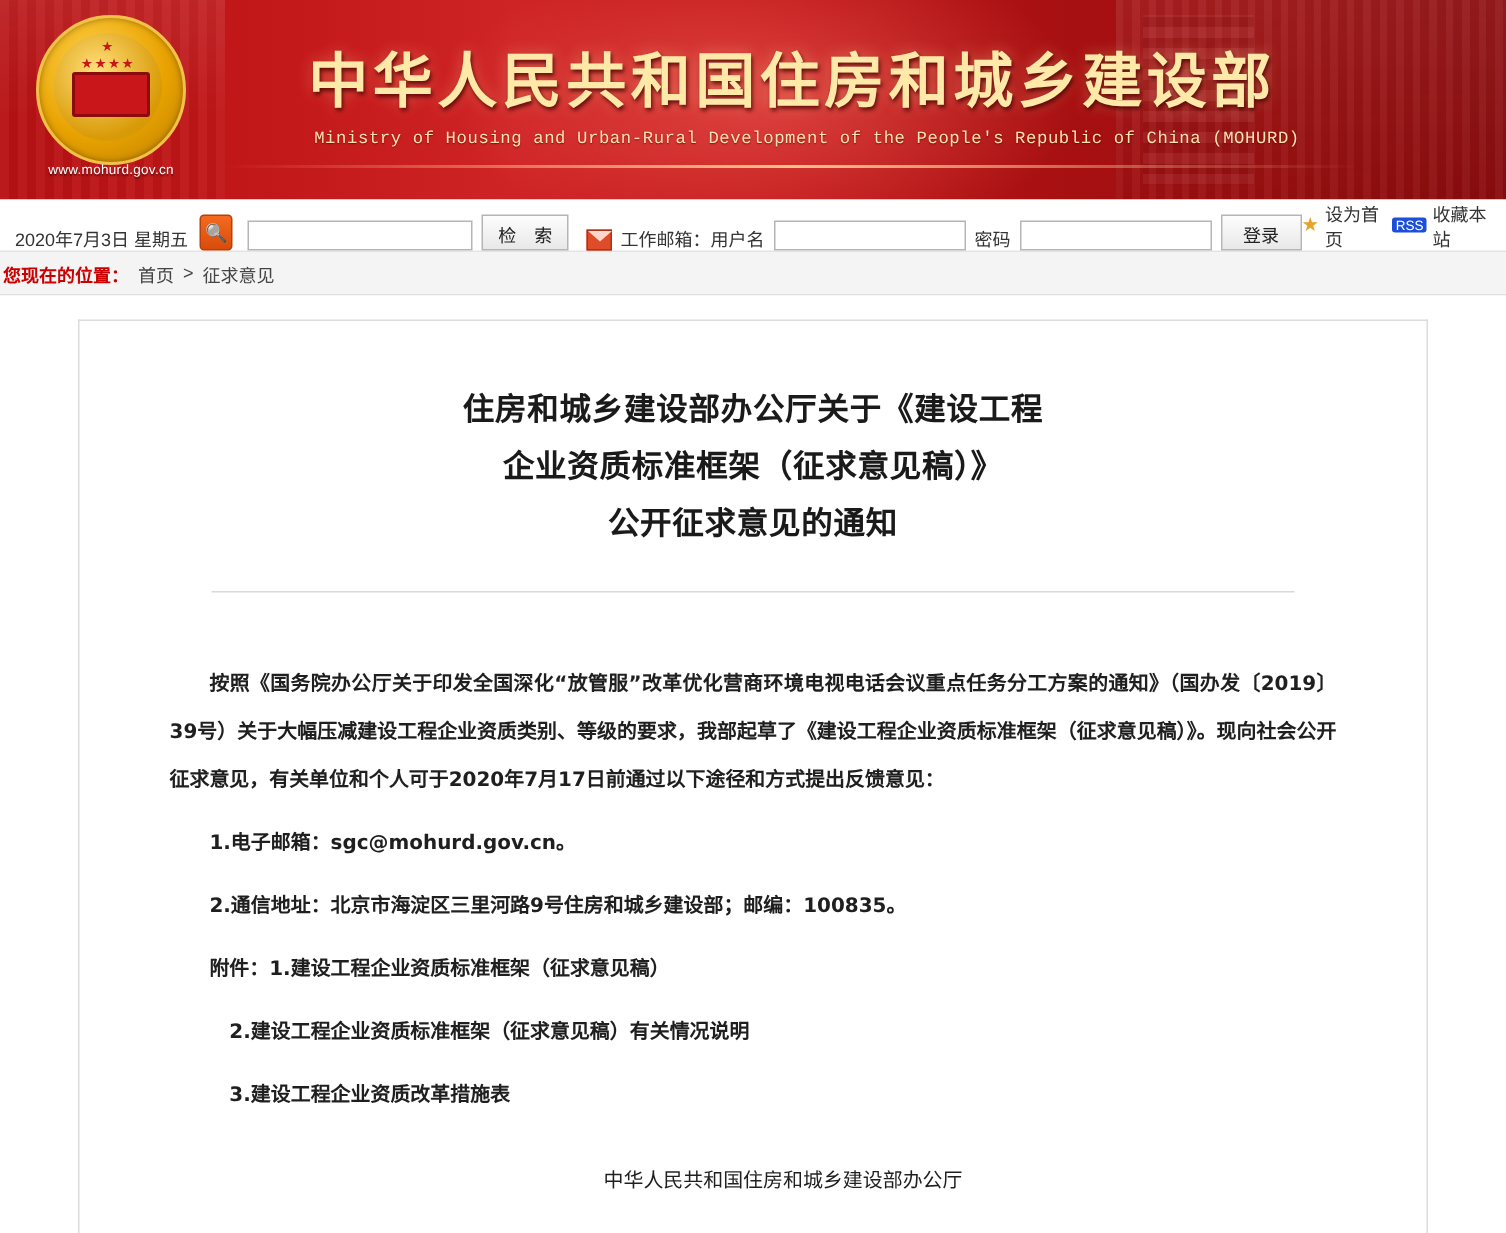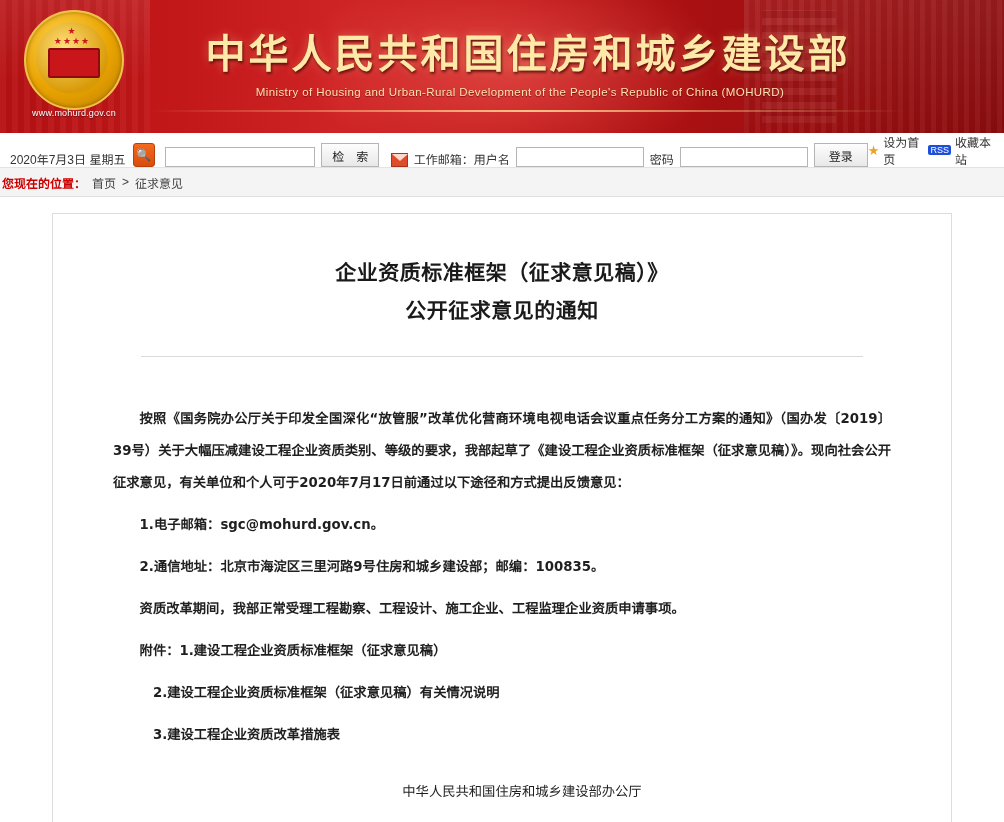"Ministry of Housing and Urban-Rural" .banner-sub { font-family: Liberation Sans, sans-serif -> Liberation Mono, monospace; left: 140px -> 158px }
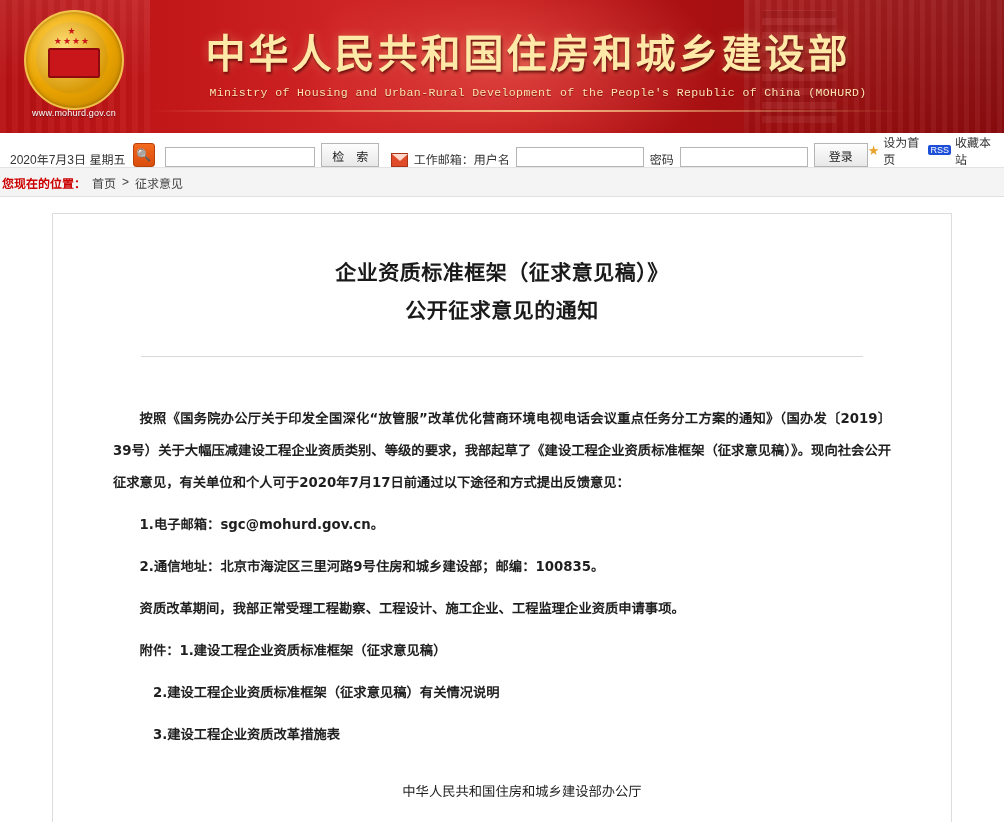"住房和城乡建设部办公厅关于《建设工程" div { html: none -> <div>住房和城乡建设部办公厅关于《建设工程</div> }
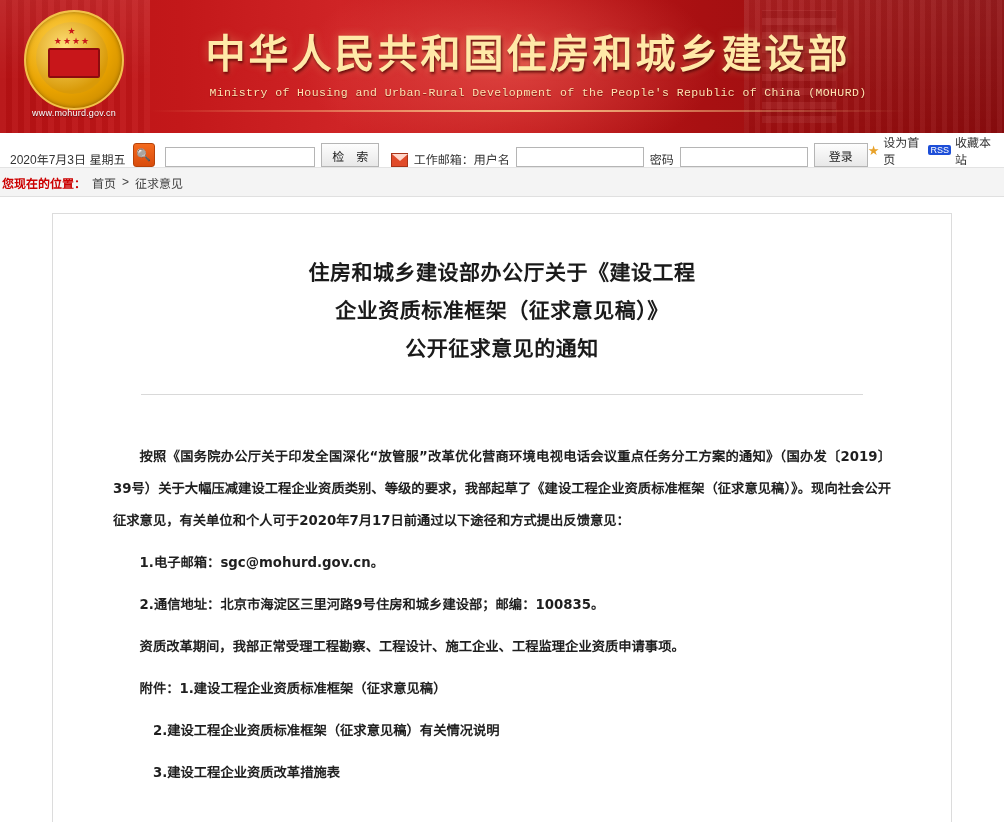"资质改革期间，我部正常受理工程勘察、工程设计、施工企业、工程监理企业资质申请事项" p.indent2 { html: <p>资质改革期间，我部正常受理工程勘察、工程设计、施工企业、工程监理企业资质申请事项。</p> -> none }
